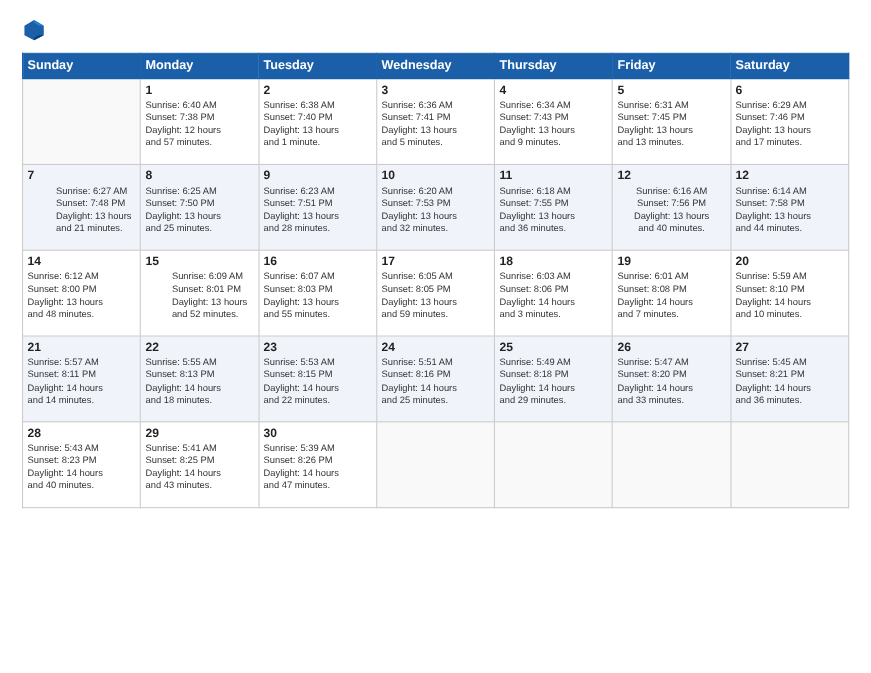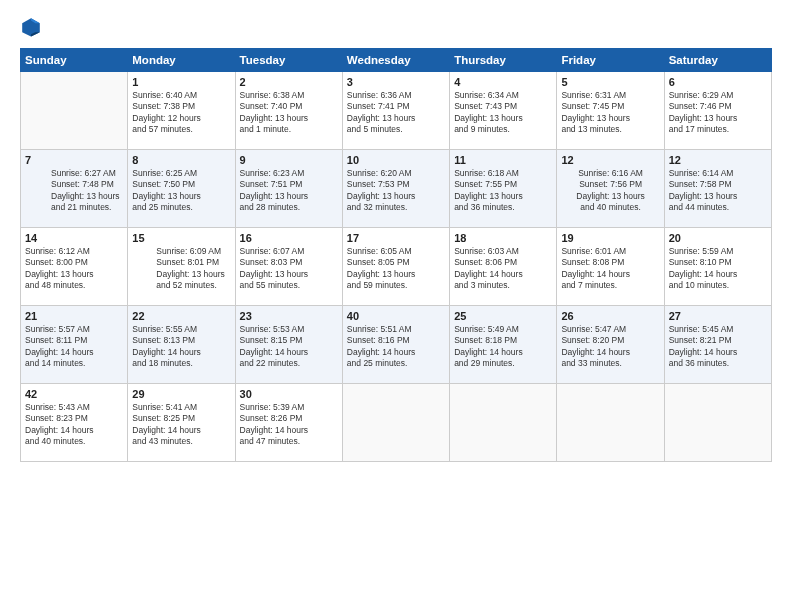"40" span.day-num { text: 40 -> 24 }
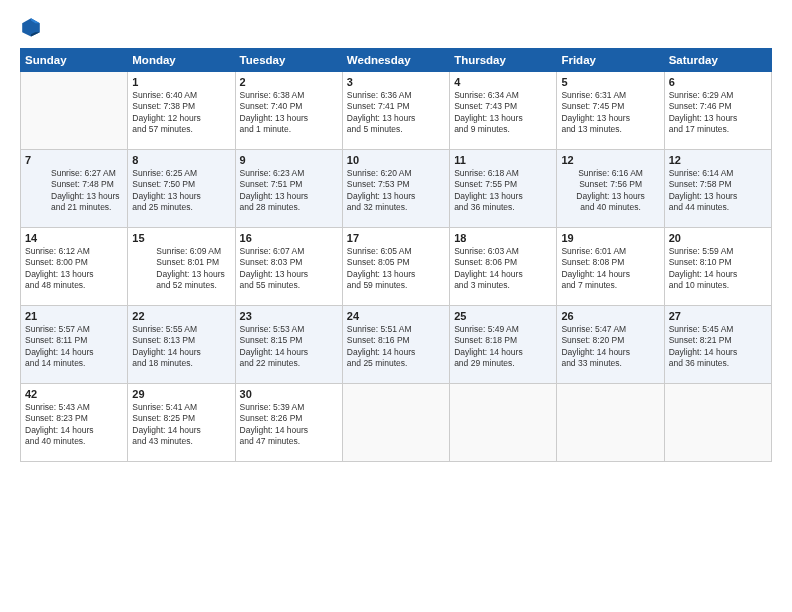"42" span.day-num { text: 42 -> 28 }
